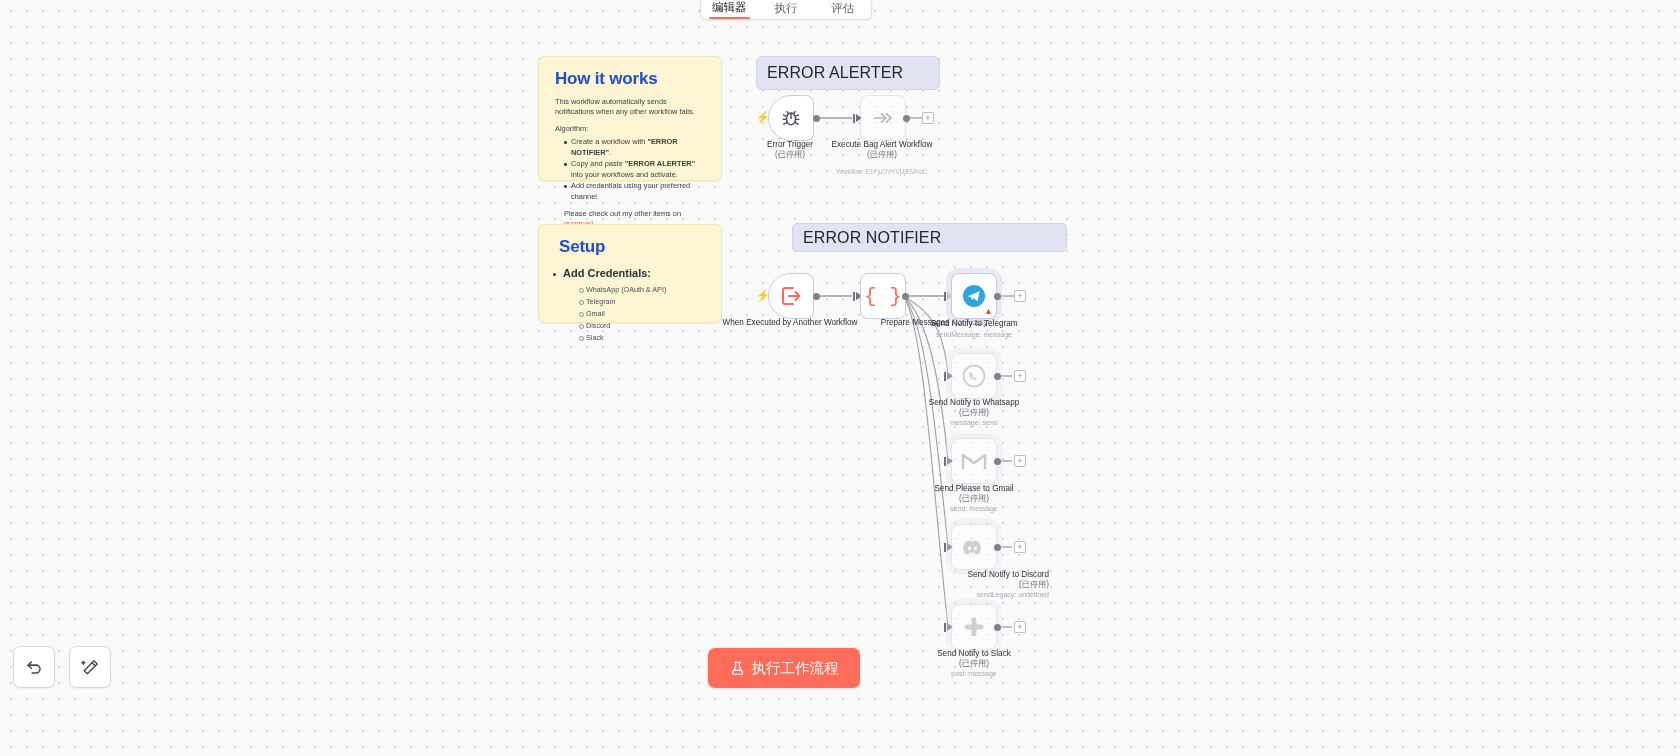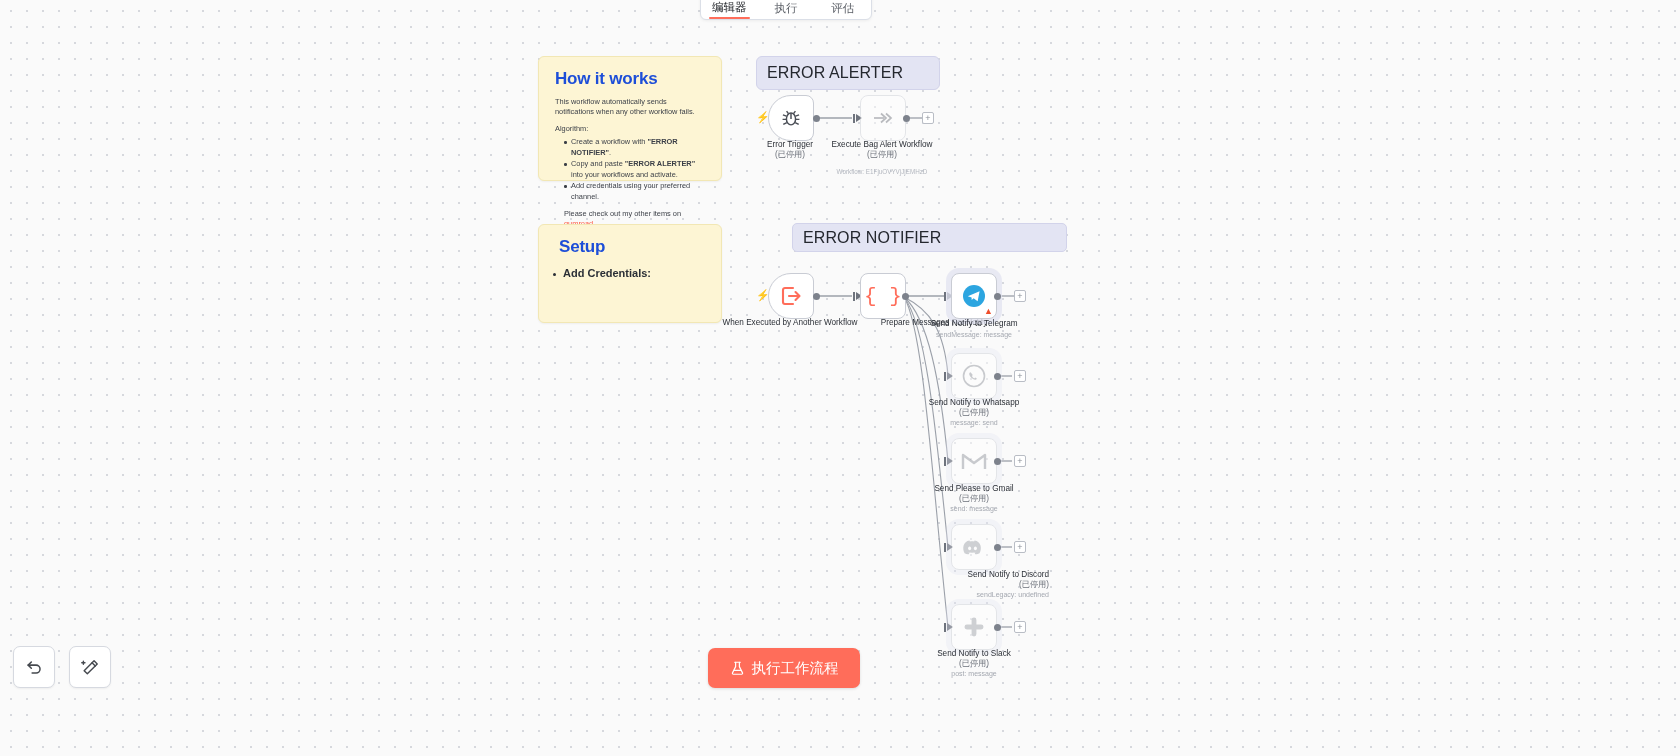"WhatsApp (OAuth & API)" ul.sub { html: none -> <ul> <li>WhatsApp (OAuth &amp; API)</li> <li>Telegram</li> <li>Gmail</li> <li>Discord</li> <li>Slack</li> </ul> }
